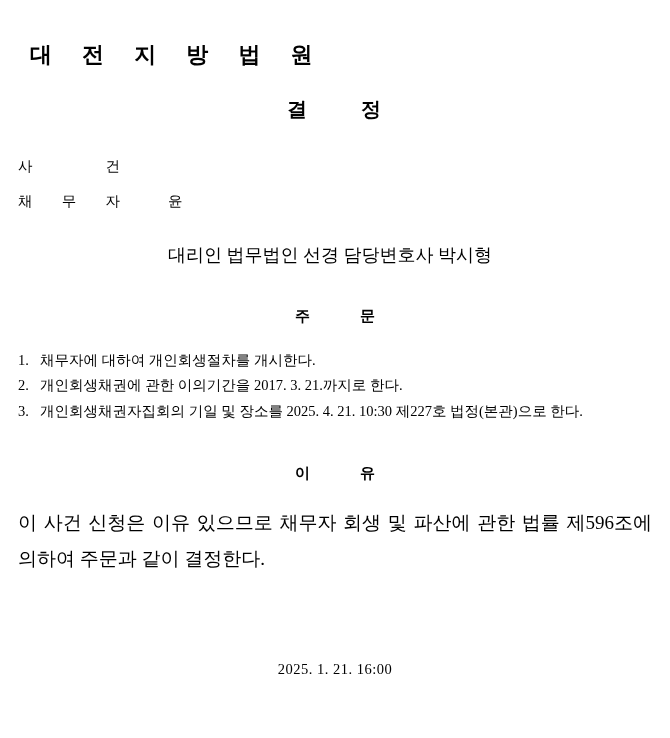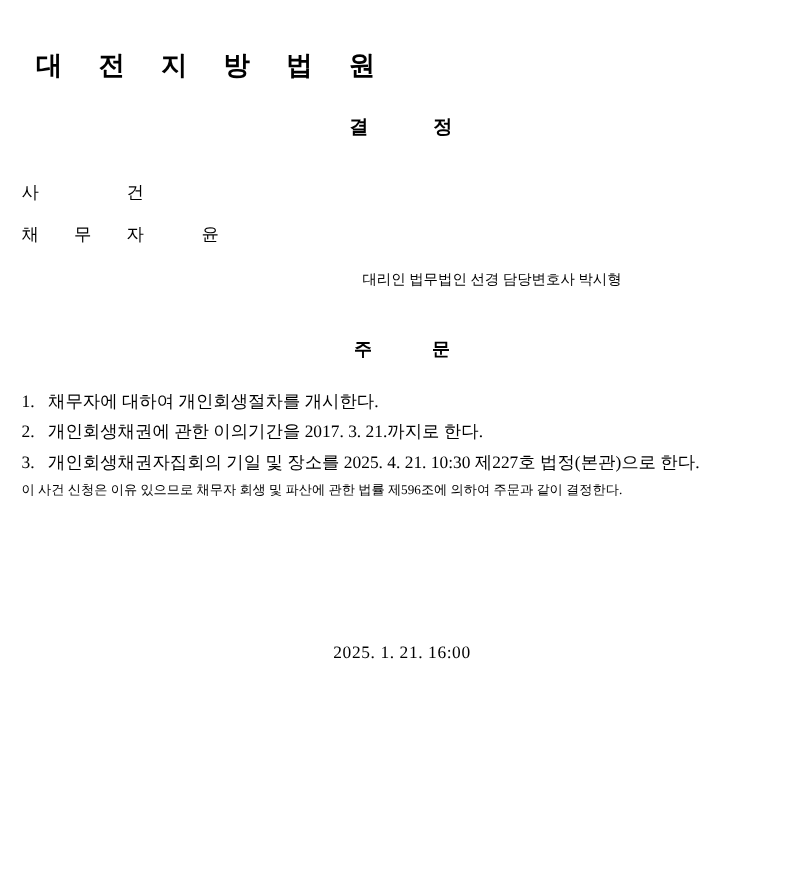"결 정" .doc-type { font-size: 16px -> 20px }
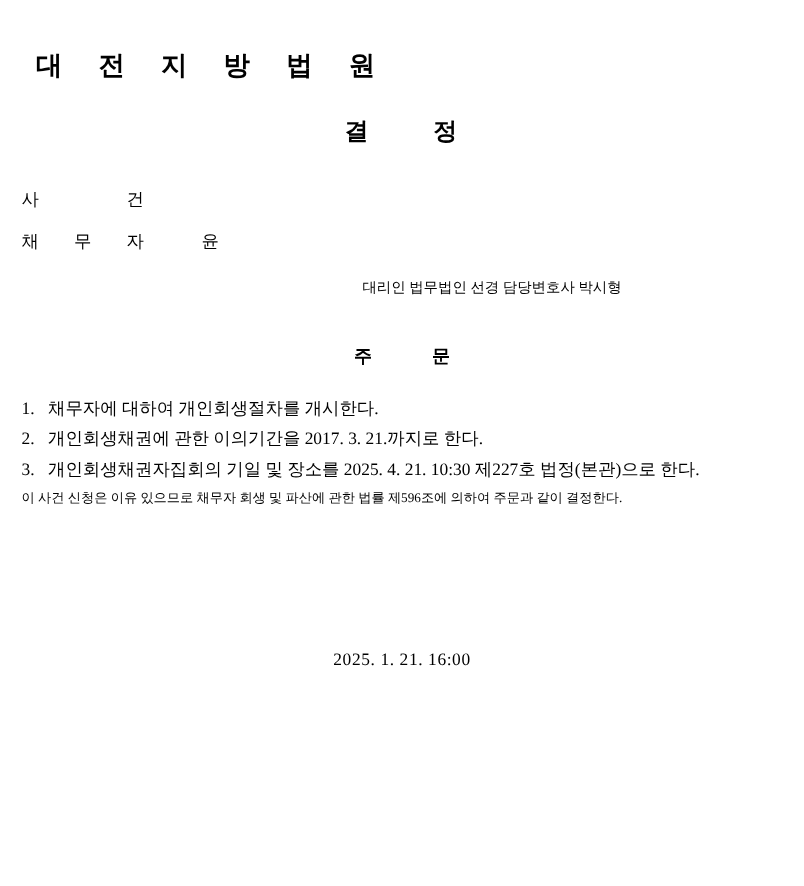"대리인 법무법인 선경 담당변호사 박시형" .meta-sub { font-size: 12px -> 18px; margin-top: 20px -> 32px; text-align: center -> none }
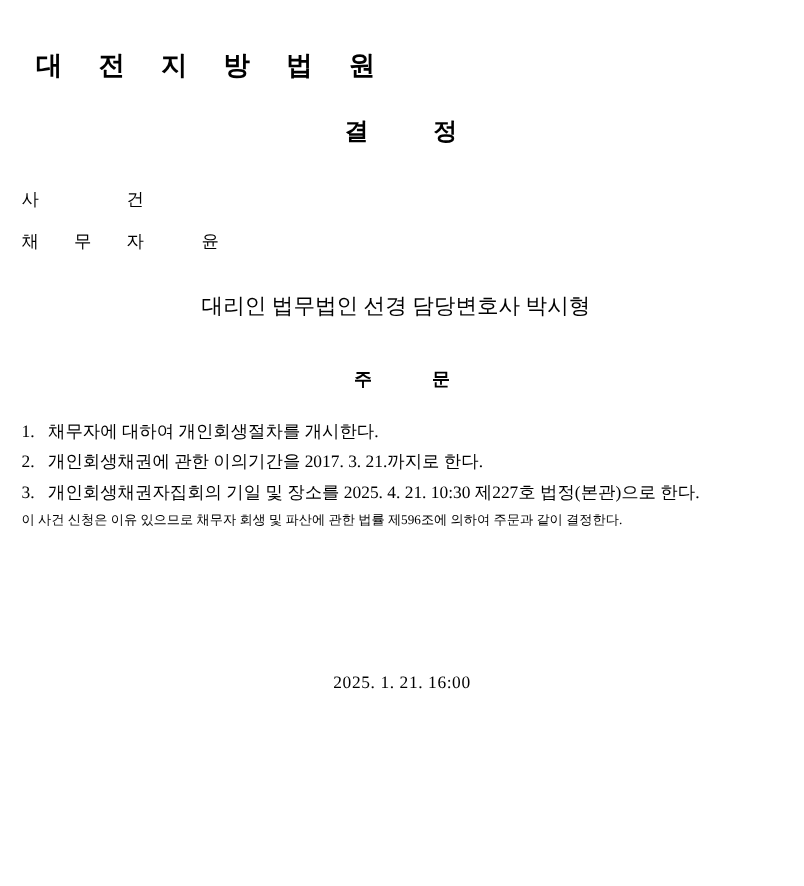"이 유" div.section-head { html: none -> <div> <span>이</span><span></span><span>유</span> </div> }
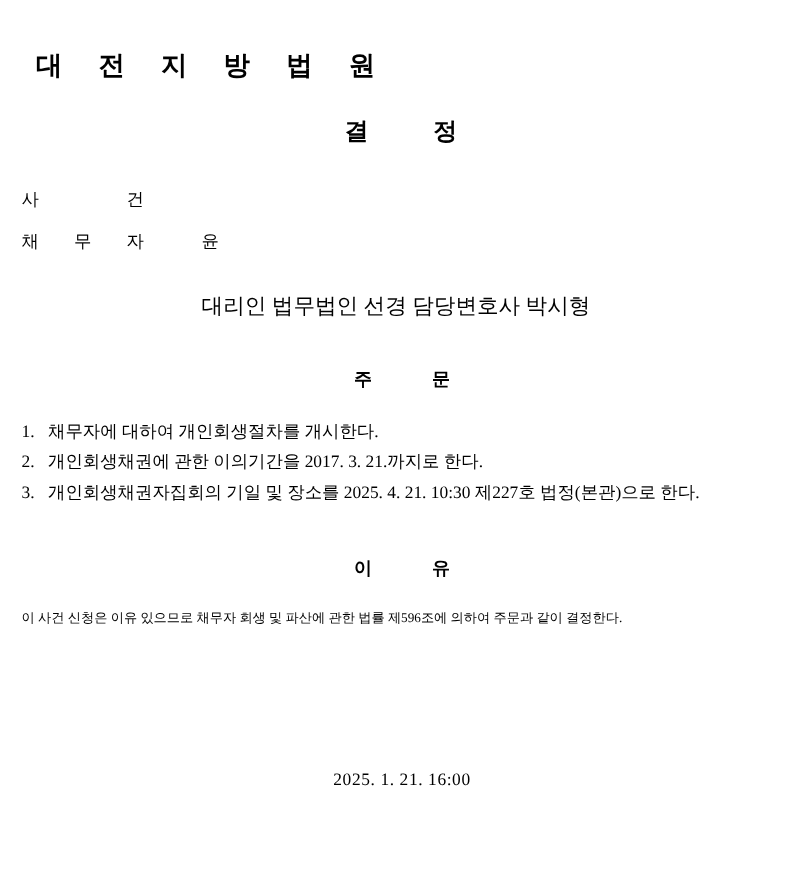"이 사건 신청은 이유 있으므로" .reason-body { font-size: 11px -> 19px }
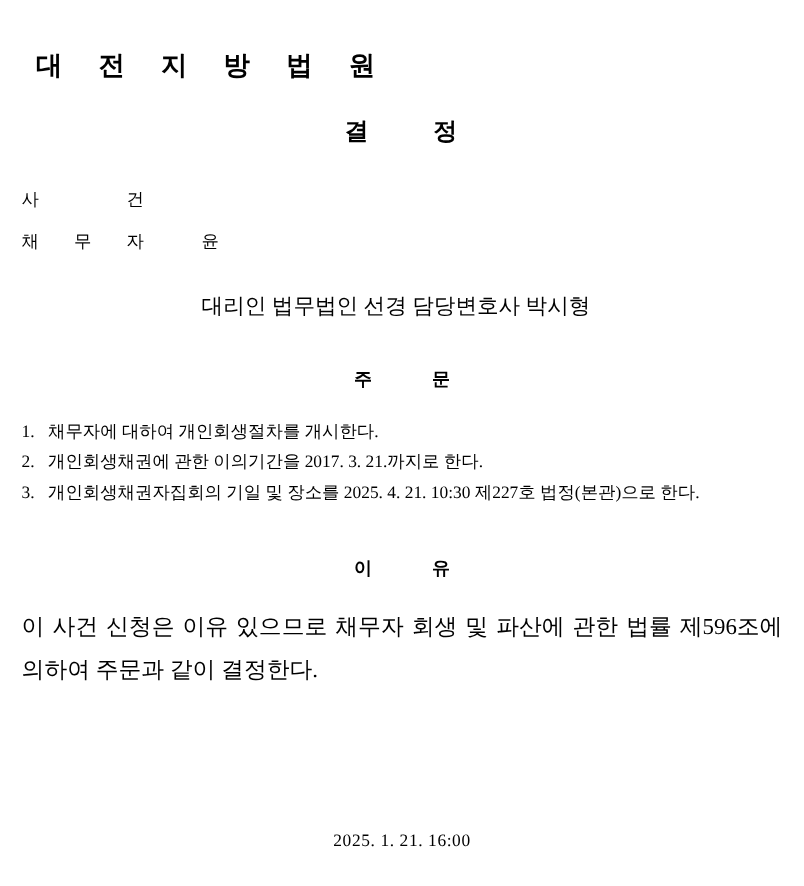"2025. 1. 21. 16:00" .datetime { margin-top: 116px -> 84px }
